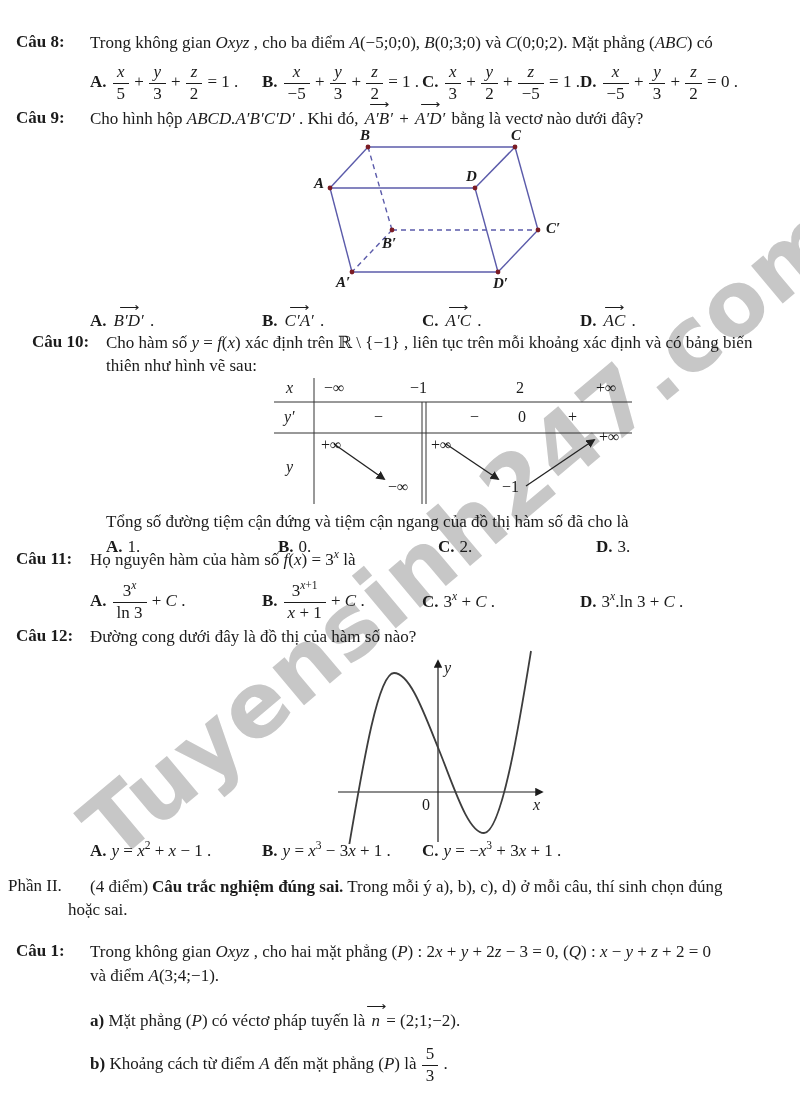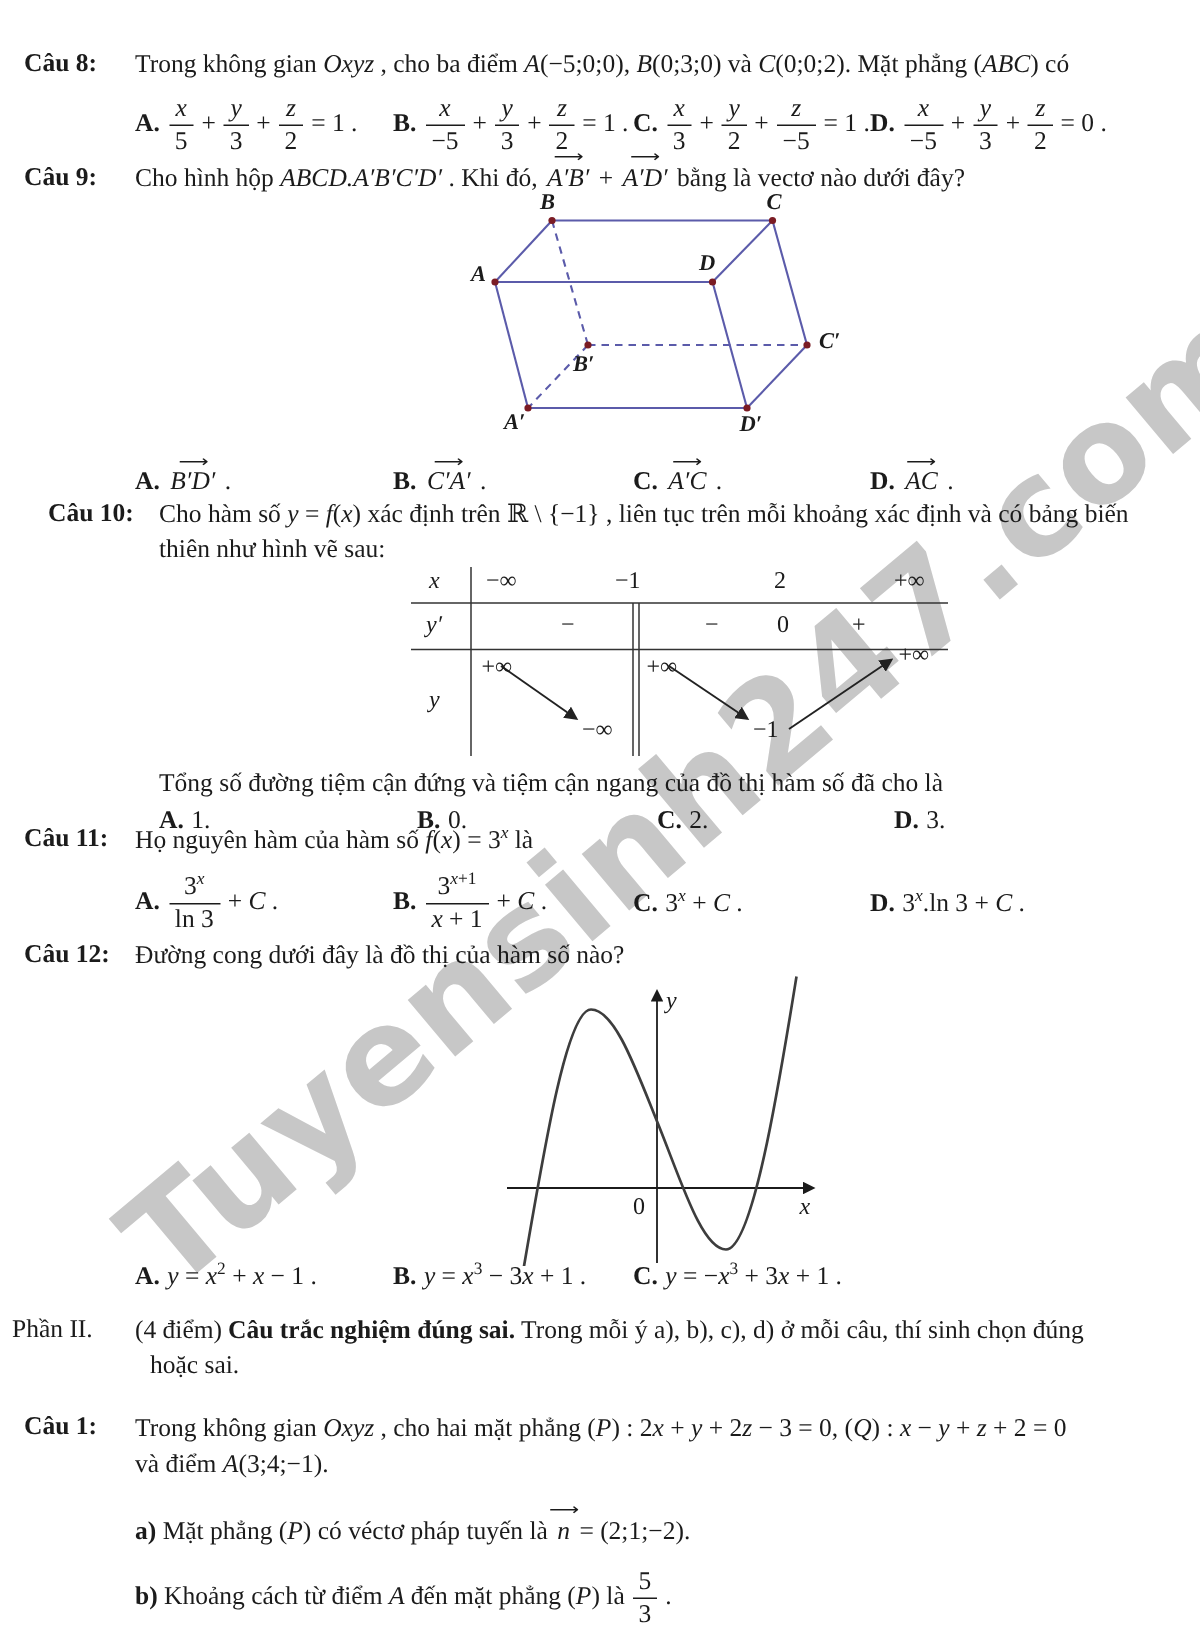"hoặc sai." div.qcont { margin-left: 100px -> 68px }
